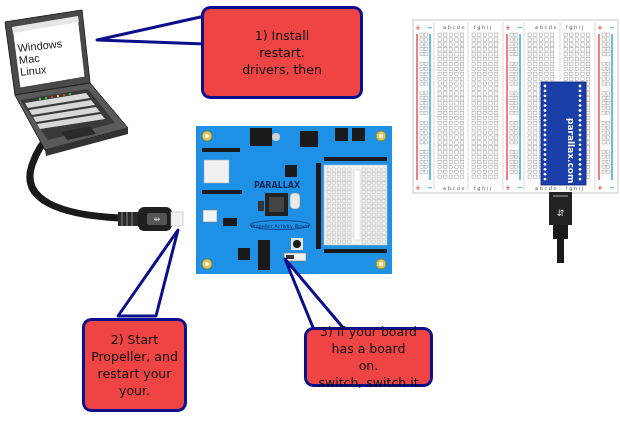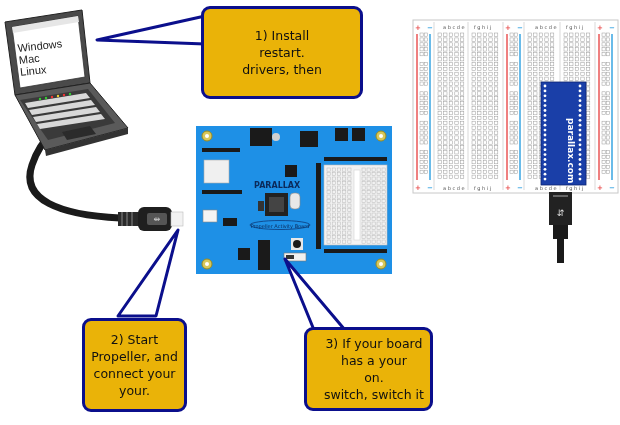"1) Install" .callout { background: #eab308 -> #ef4444 }
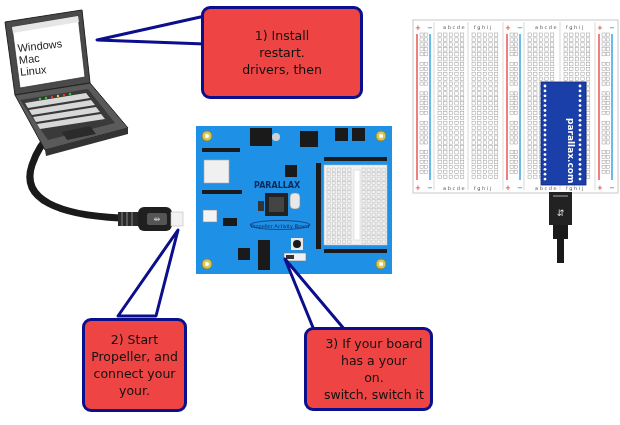"3) If your board" div.callout { height: 84px -> 60px; justify-content: flex-end -> none }
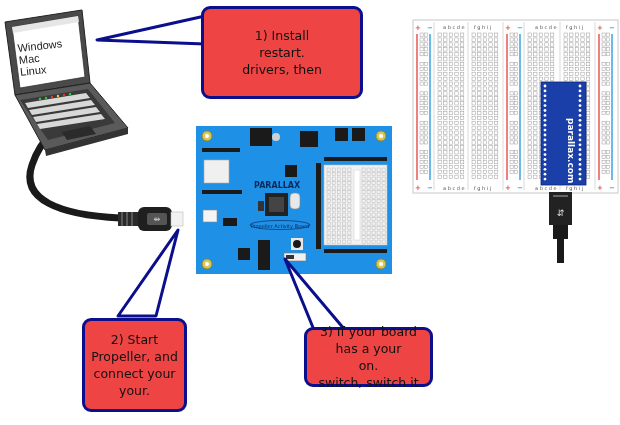"has a your" span { text: your -> board }
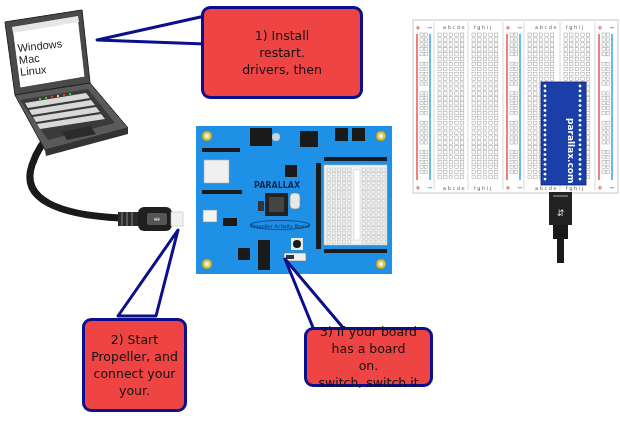"connect your" span { text: connect -> restart }
